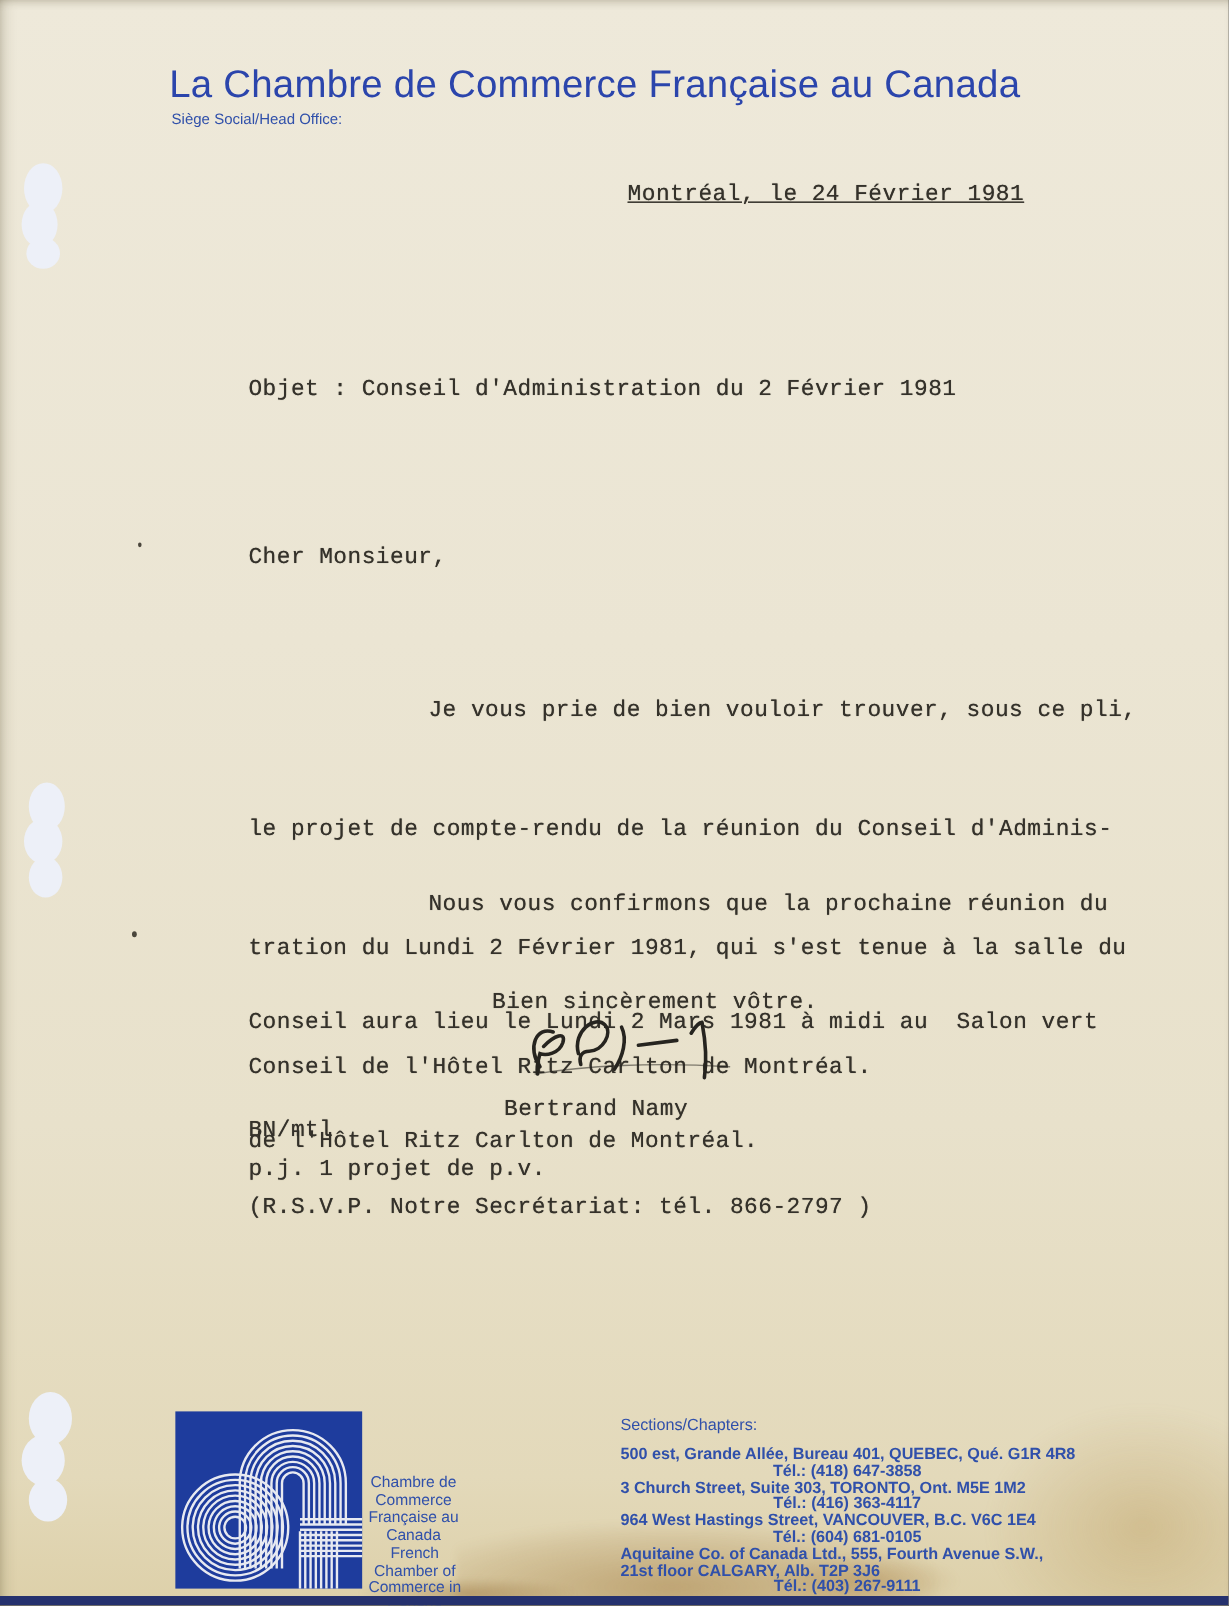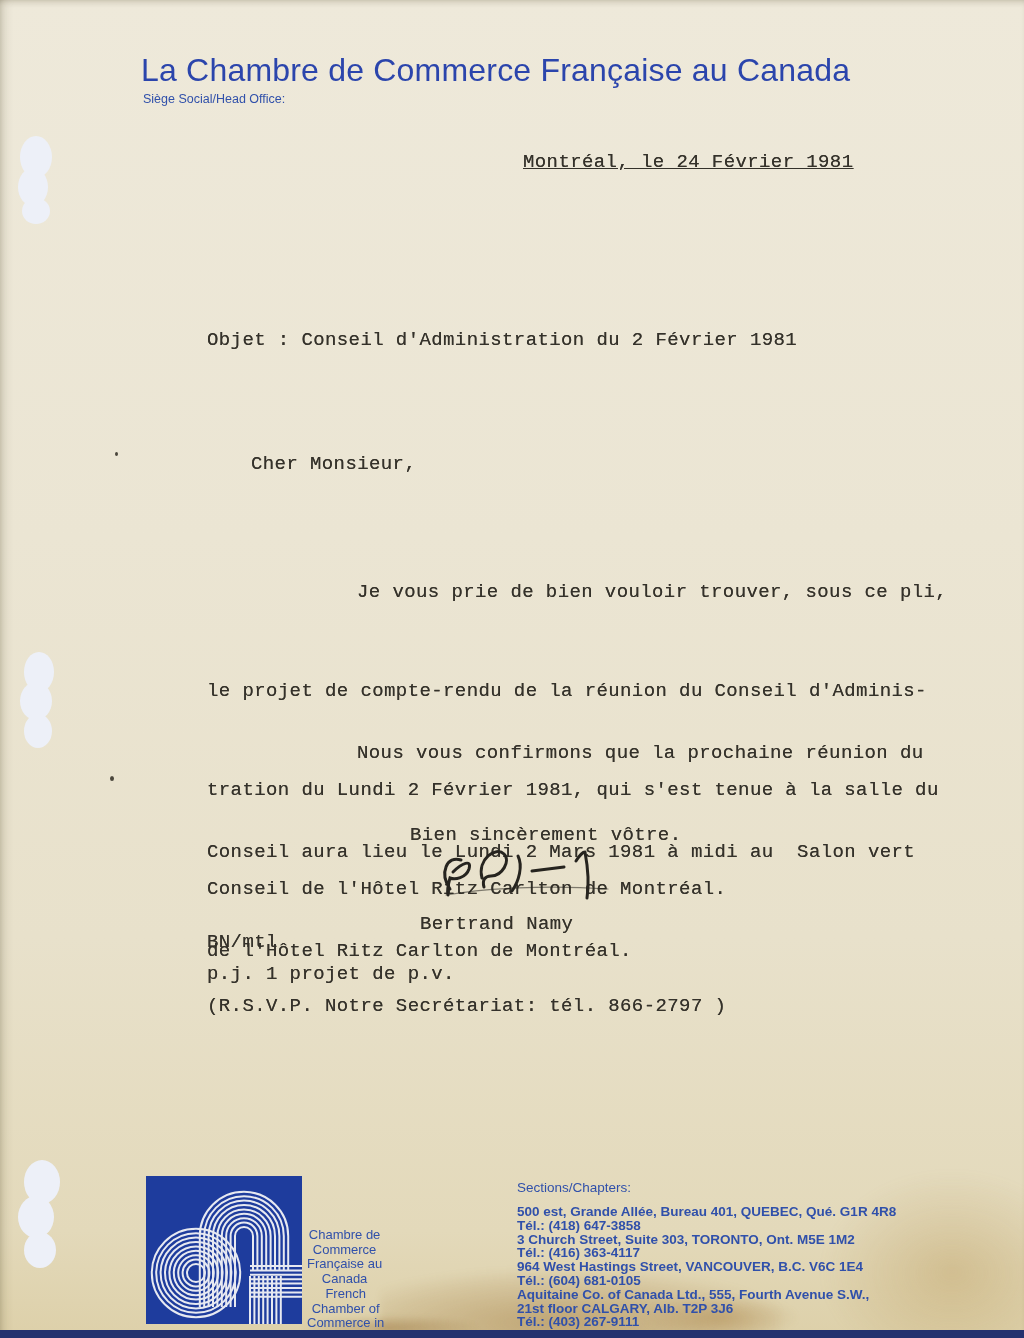"Objet : Conseil d'Administration du" .subject { margin-top: 16px -> none }
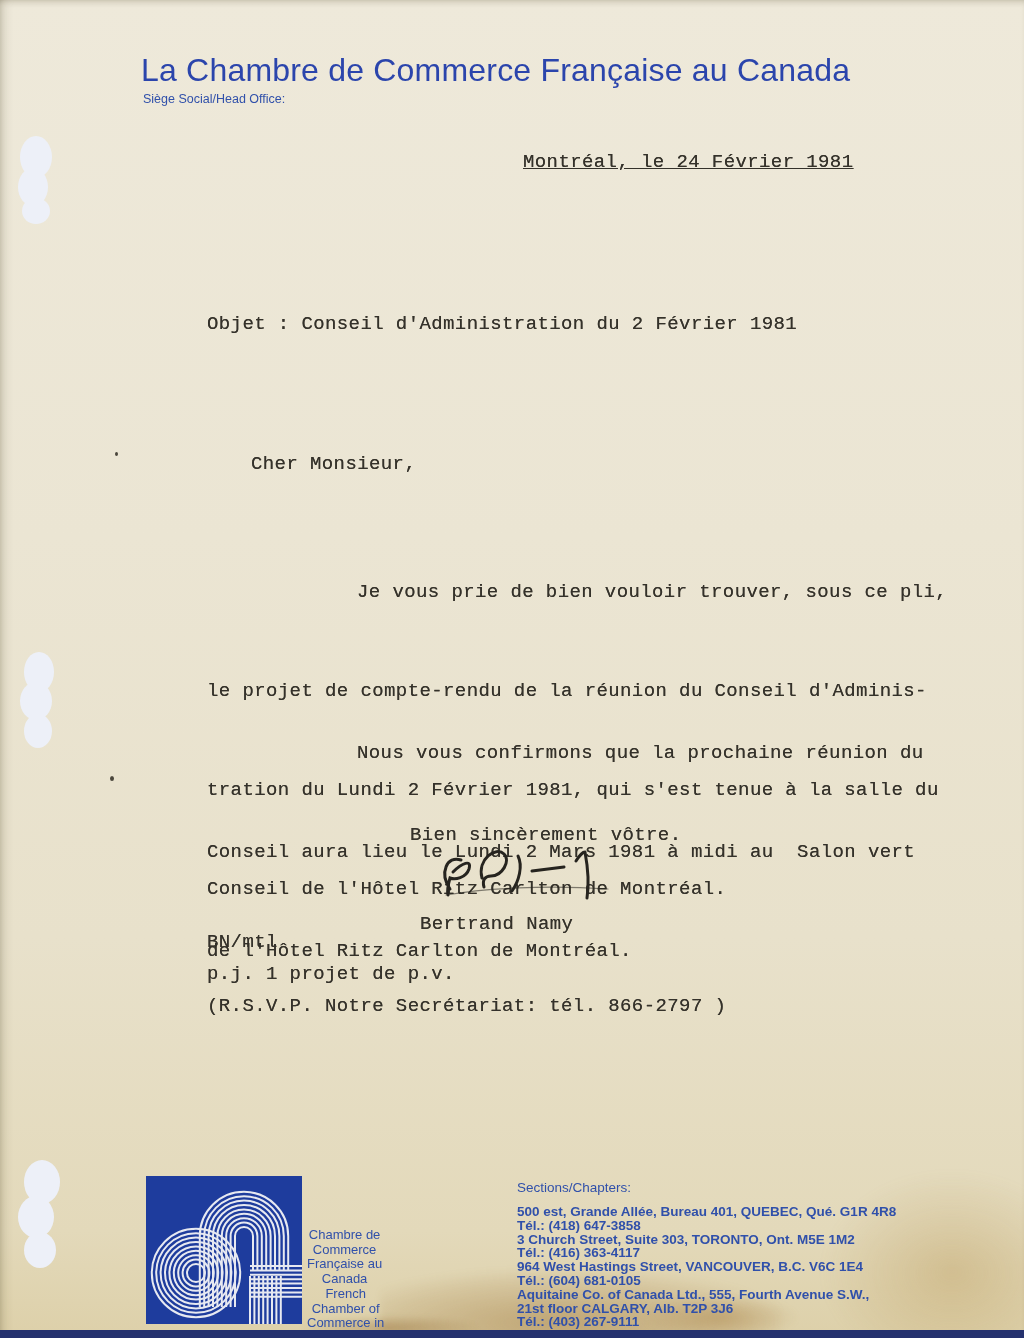"Cher Monsieur," .salutation { margin-left: 44px -> none }
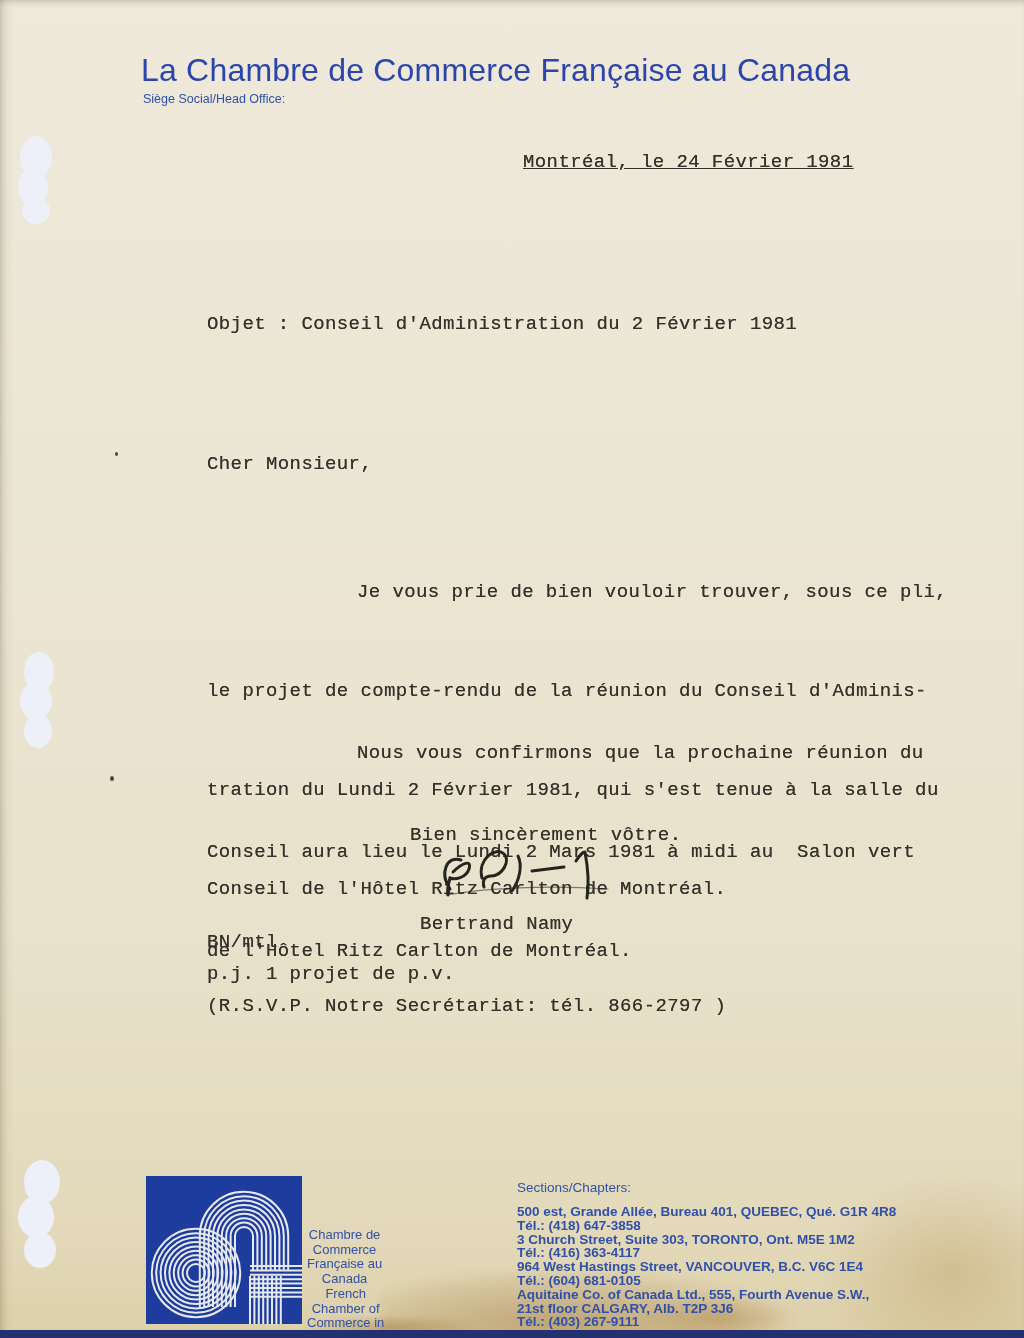"Tél.: (418) 647-3858" .chapters .right { text-align: left -> center }
